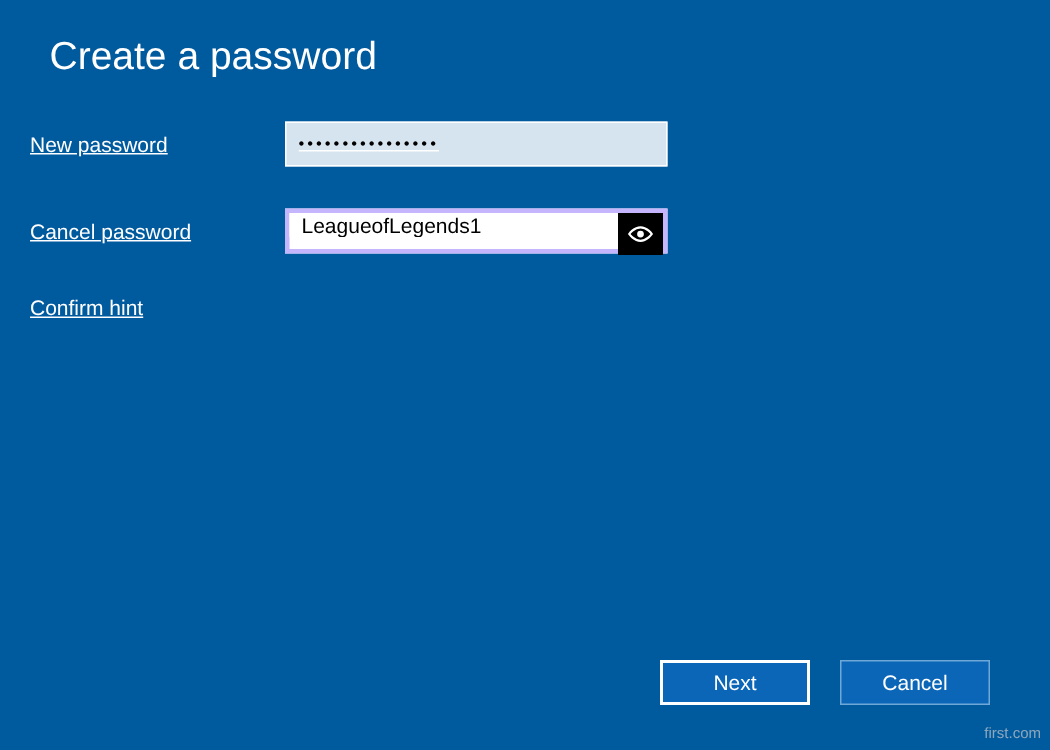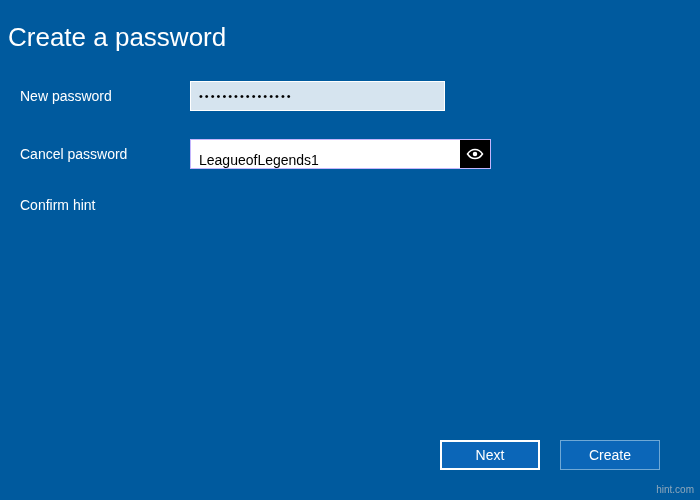"Create a password" .page-title { padding: 22px 0 0 8px -> 22px 0 0 33px }
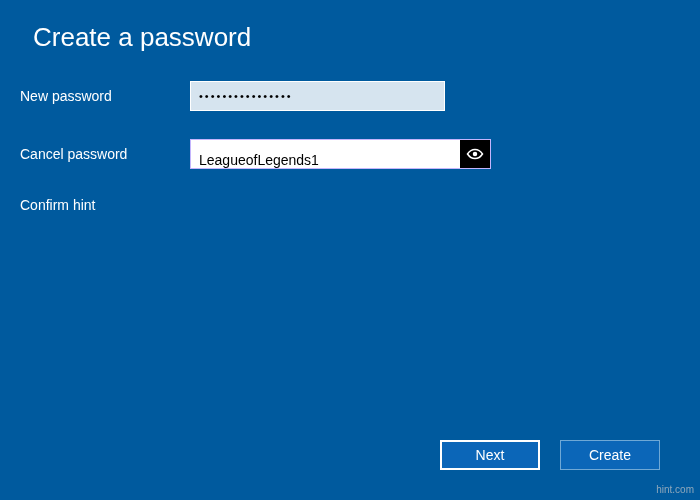"New password" .form-area { text-decoration: none -> underline }
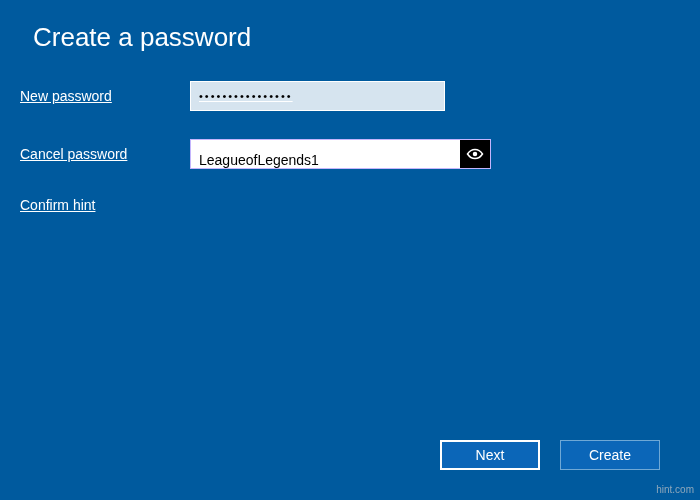"LeagueofLegends1" .confirm-wrap { align-items: flex-end -> flex-start; border: 1px solid #c4b5fd -> 3px solid #c4b5fd; width: 301px -> 255px }
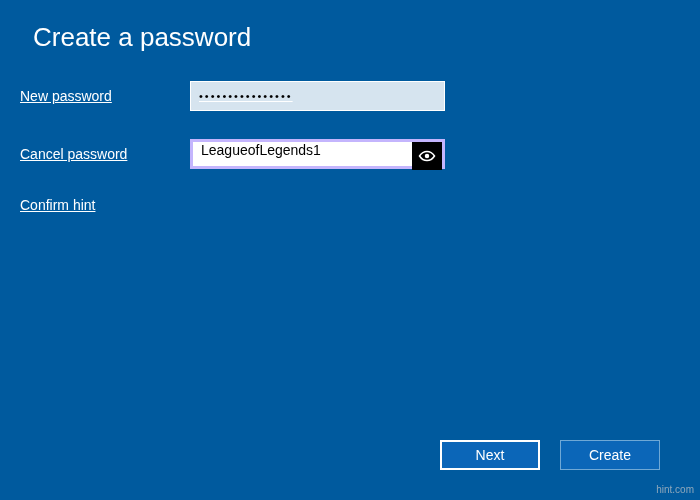"Create" div.btn { text: Create -> Cancel }
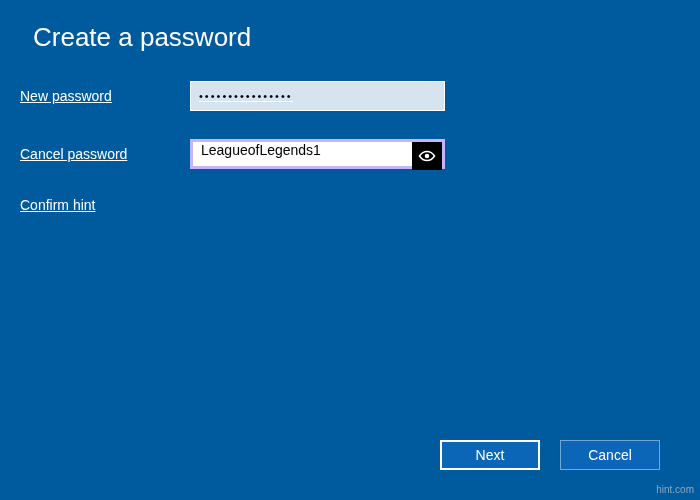"hint.com" div.watermark { text: hint.com -> first.com }
